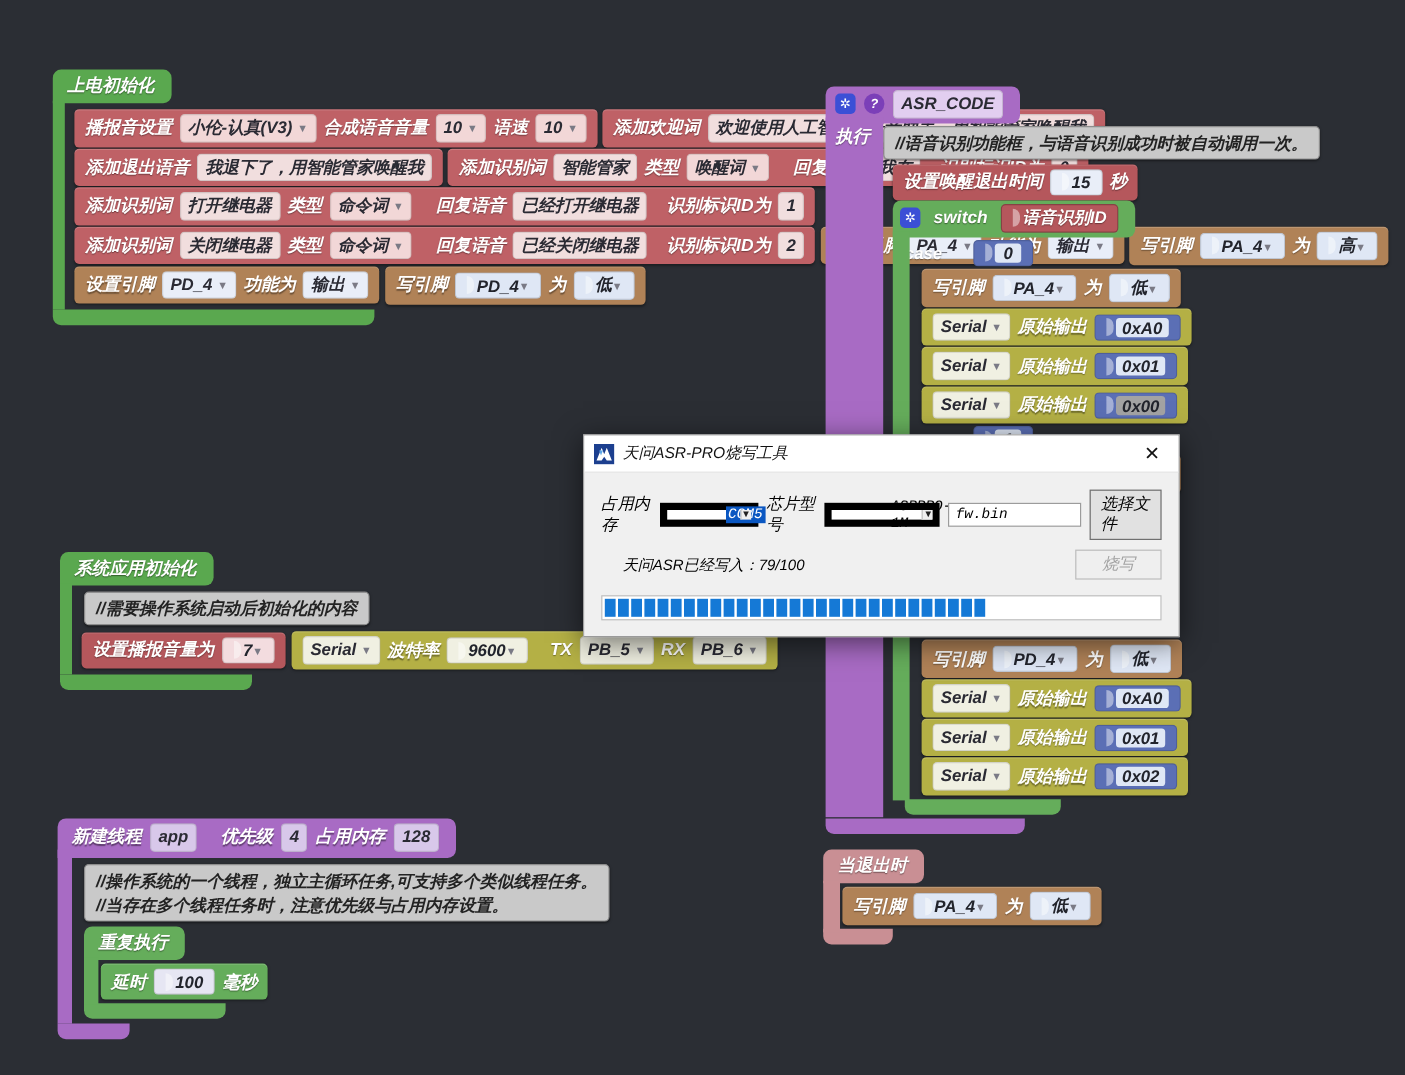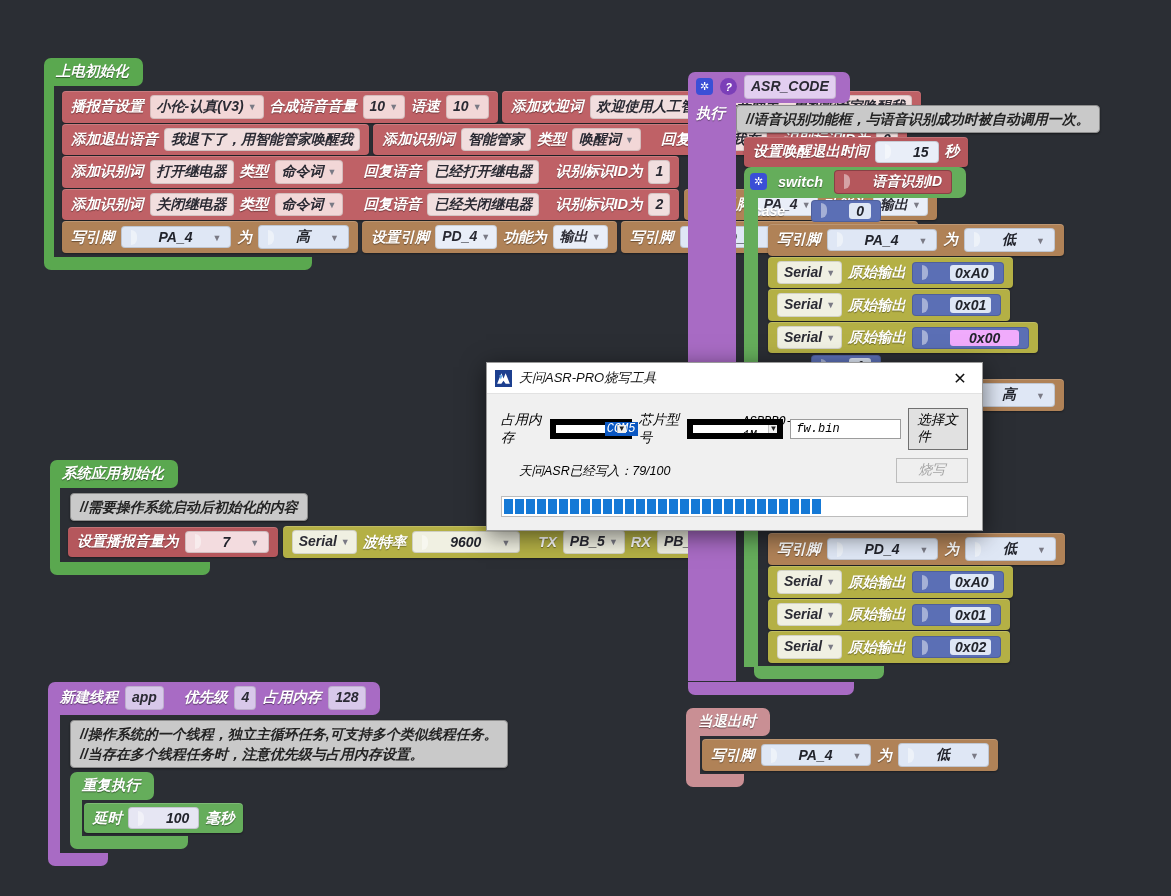"15" .slot { gap: 20px -> none }
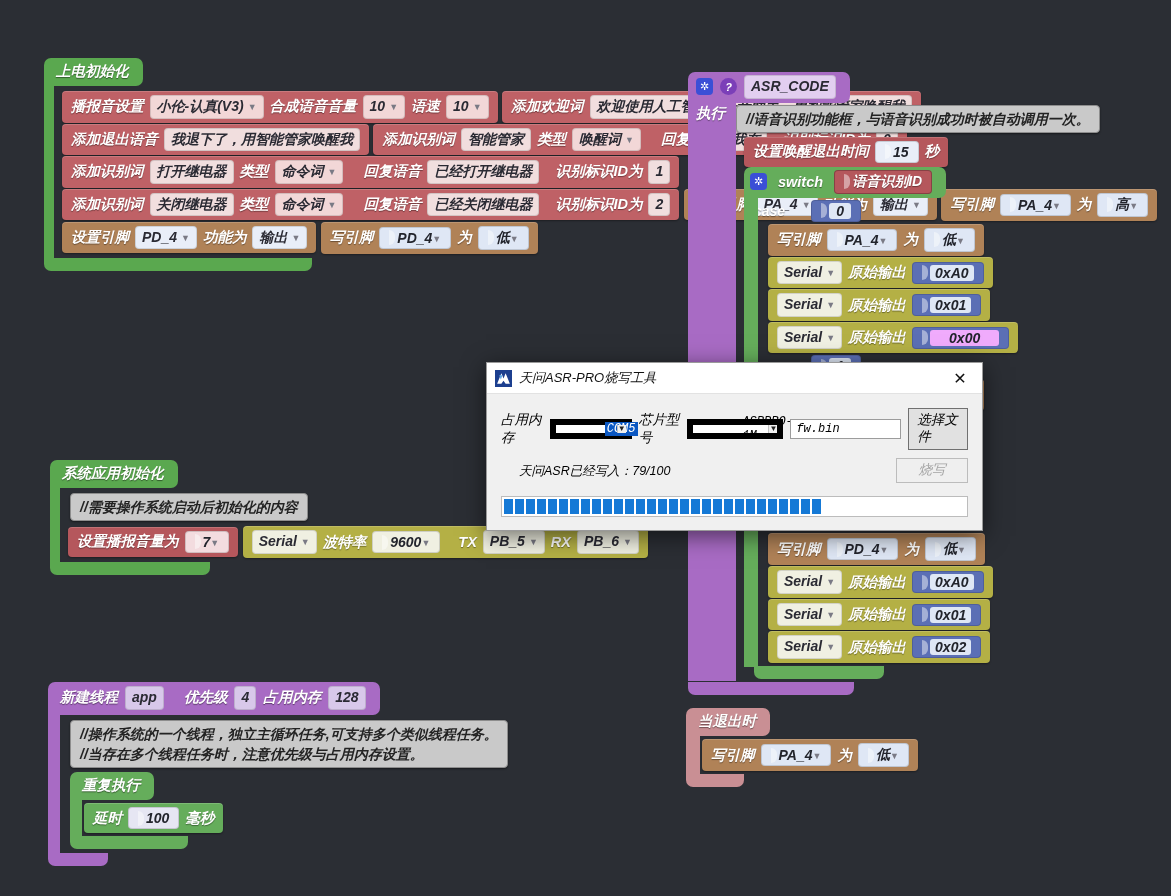"0x00" span { background: #f0abfc -> #a3a3a3; padding: 0 19px -> 0 5px }
